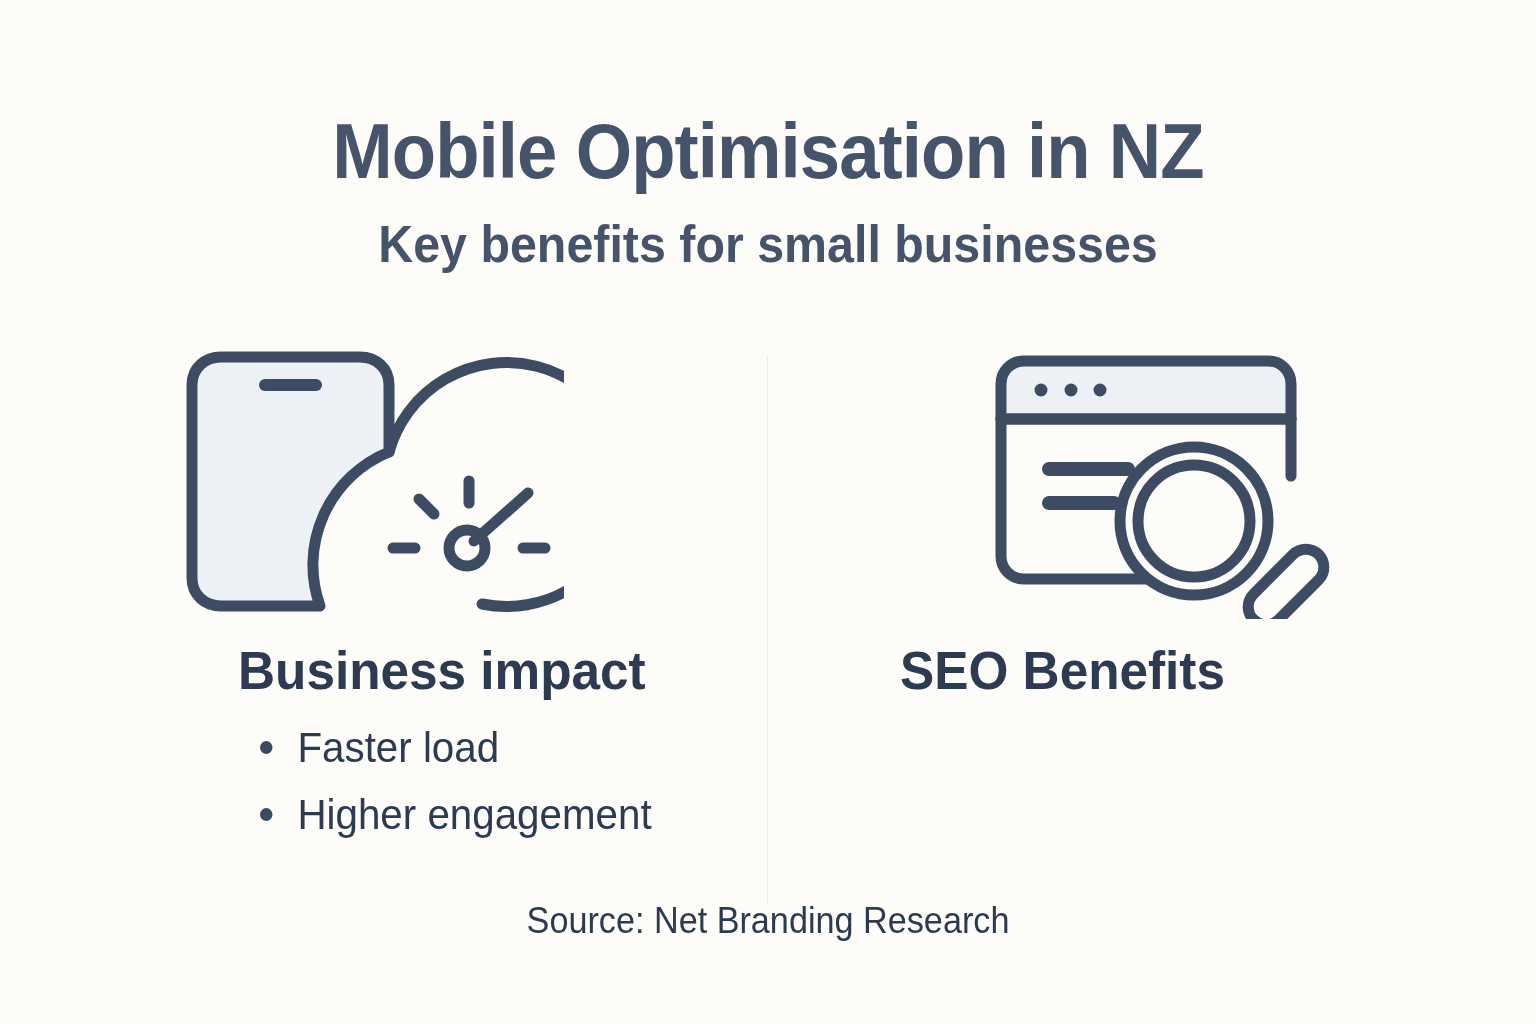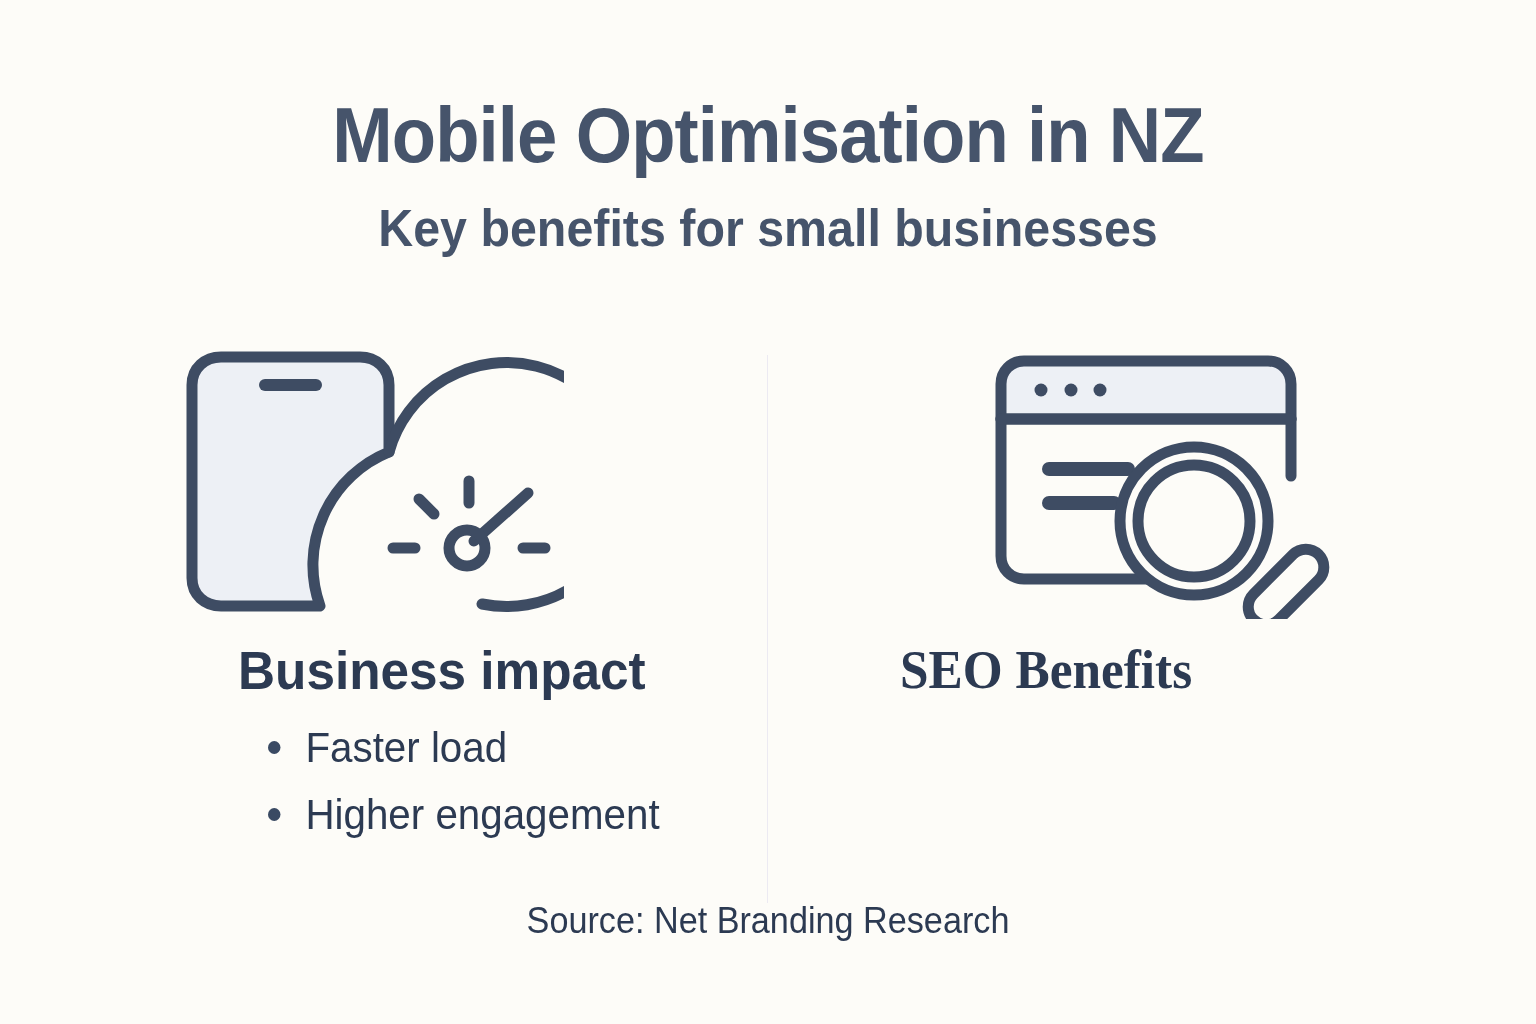"Mobile Optimisation in NZ" .header { top: 96px -> 112px }
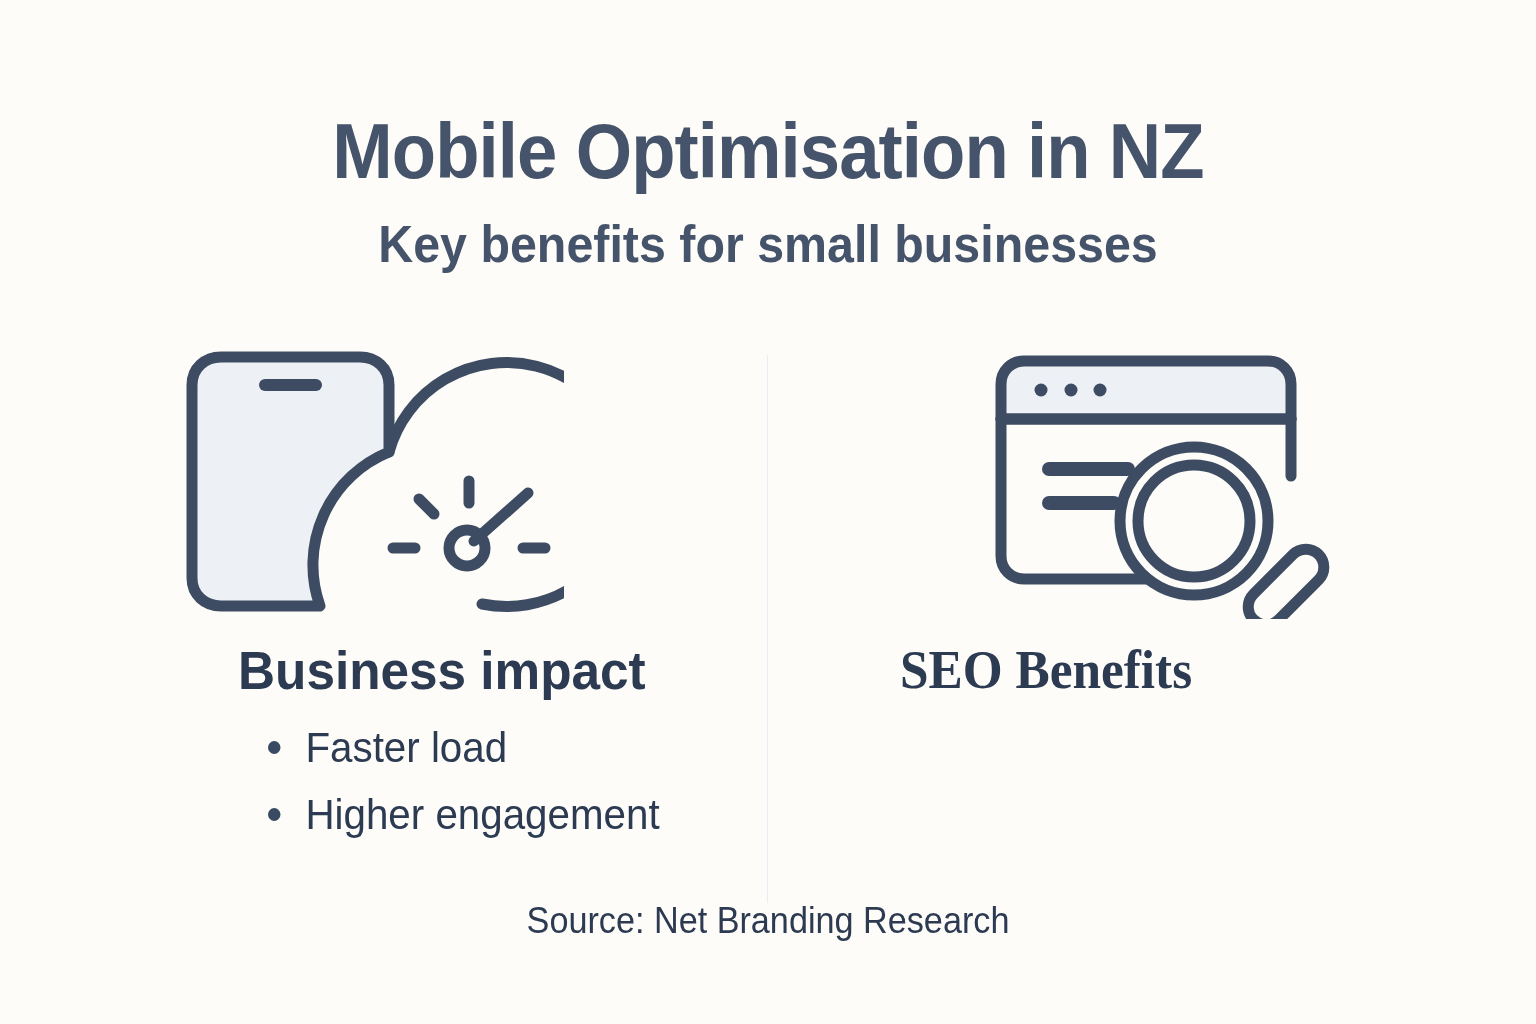"SEO Benefits" .col-right .col-body { font-family: Liberation Serif, serif -> none }
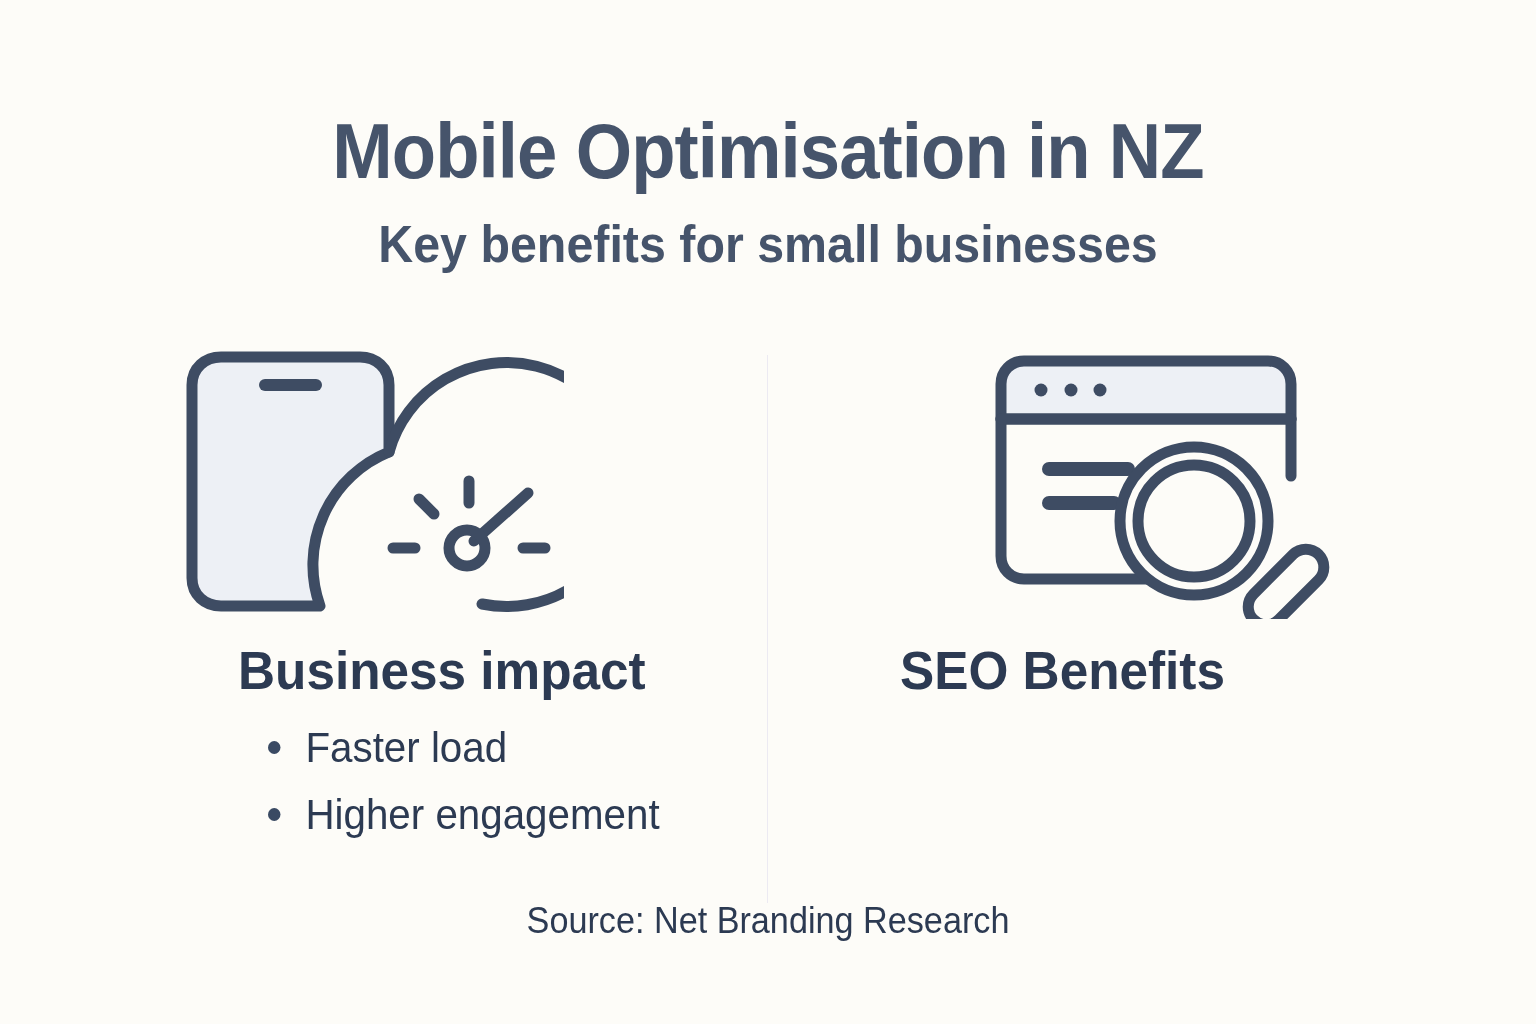"Faster load" .bullets { margin: 8px -> 0 }
